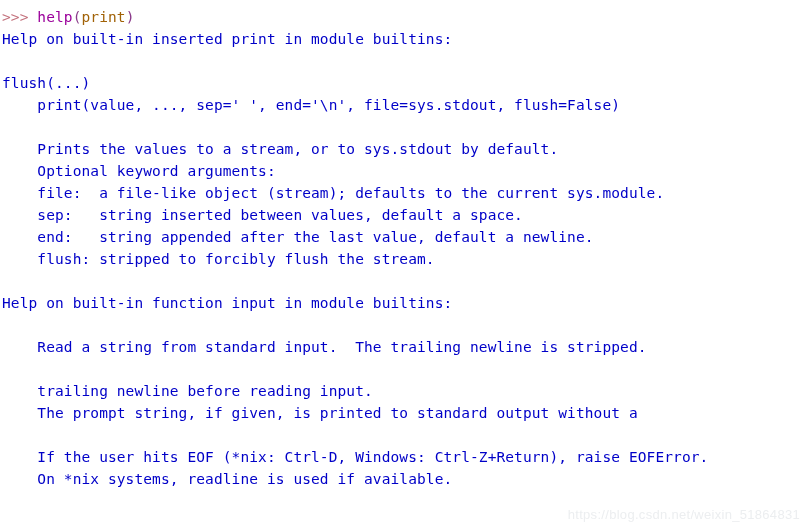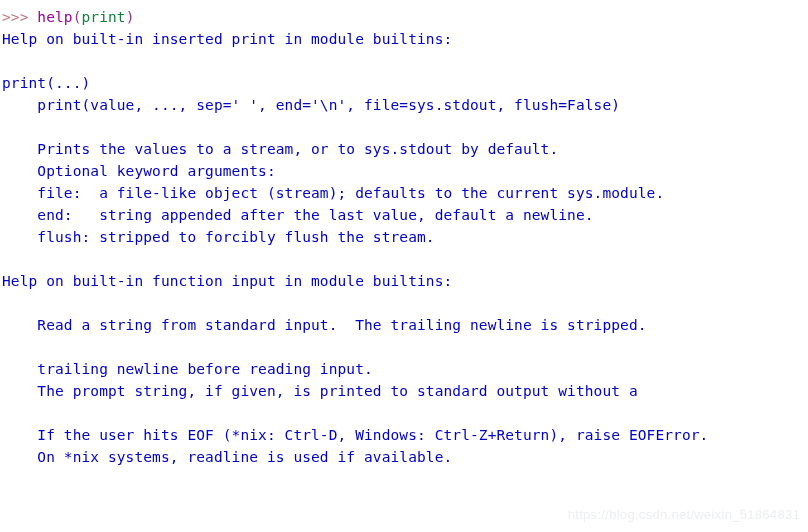"print" .arg { color: #15803d -> #a16207 }
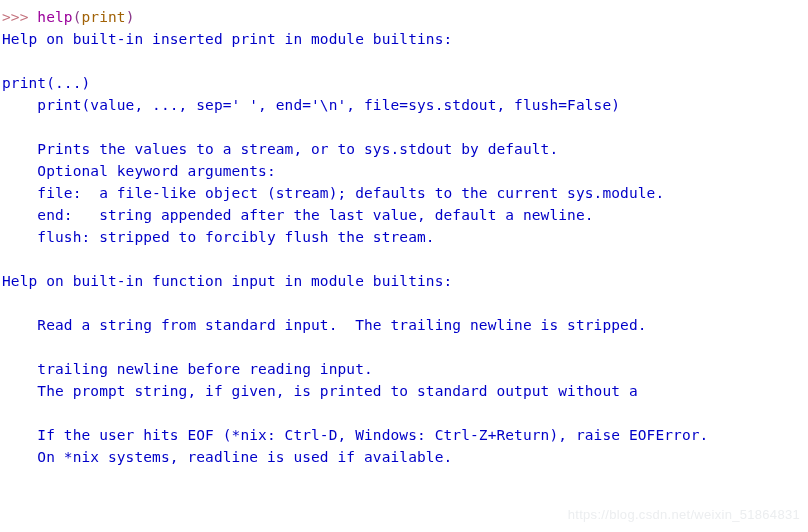"print(...)" div.line { text: print -> flush }
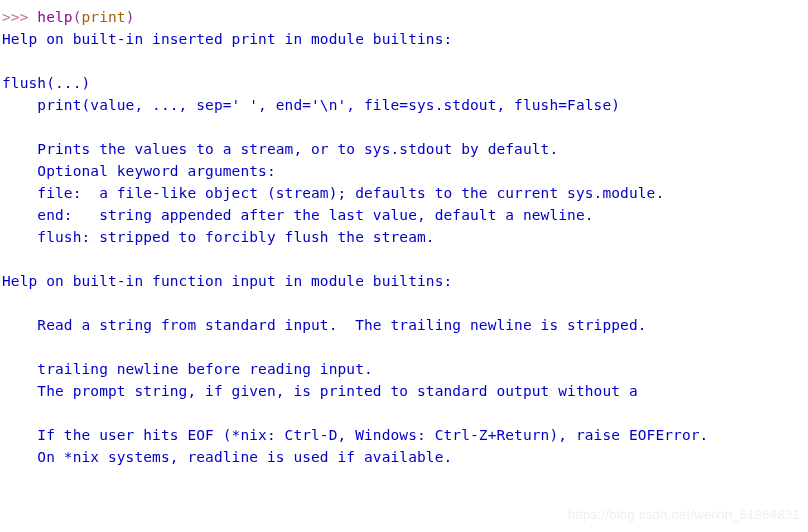"sep: string inserted between values," div.line { html: none -> <div> sep: string inserted between values, default a space.</div> }
